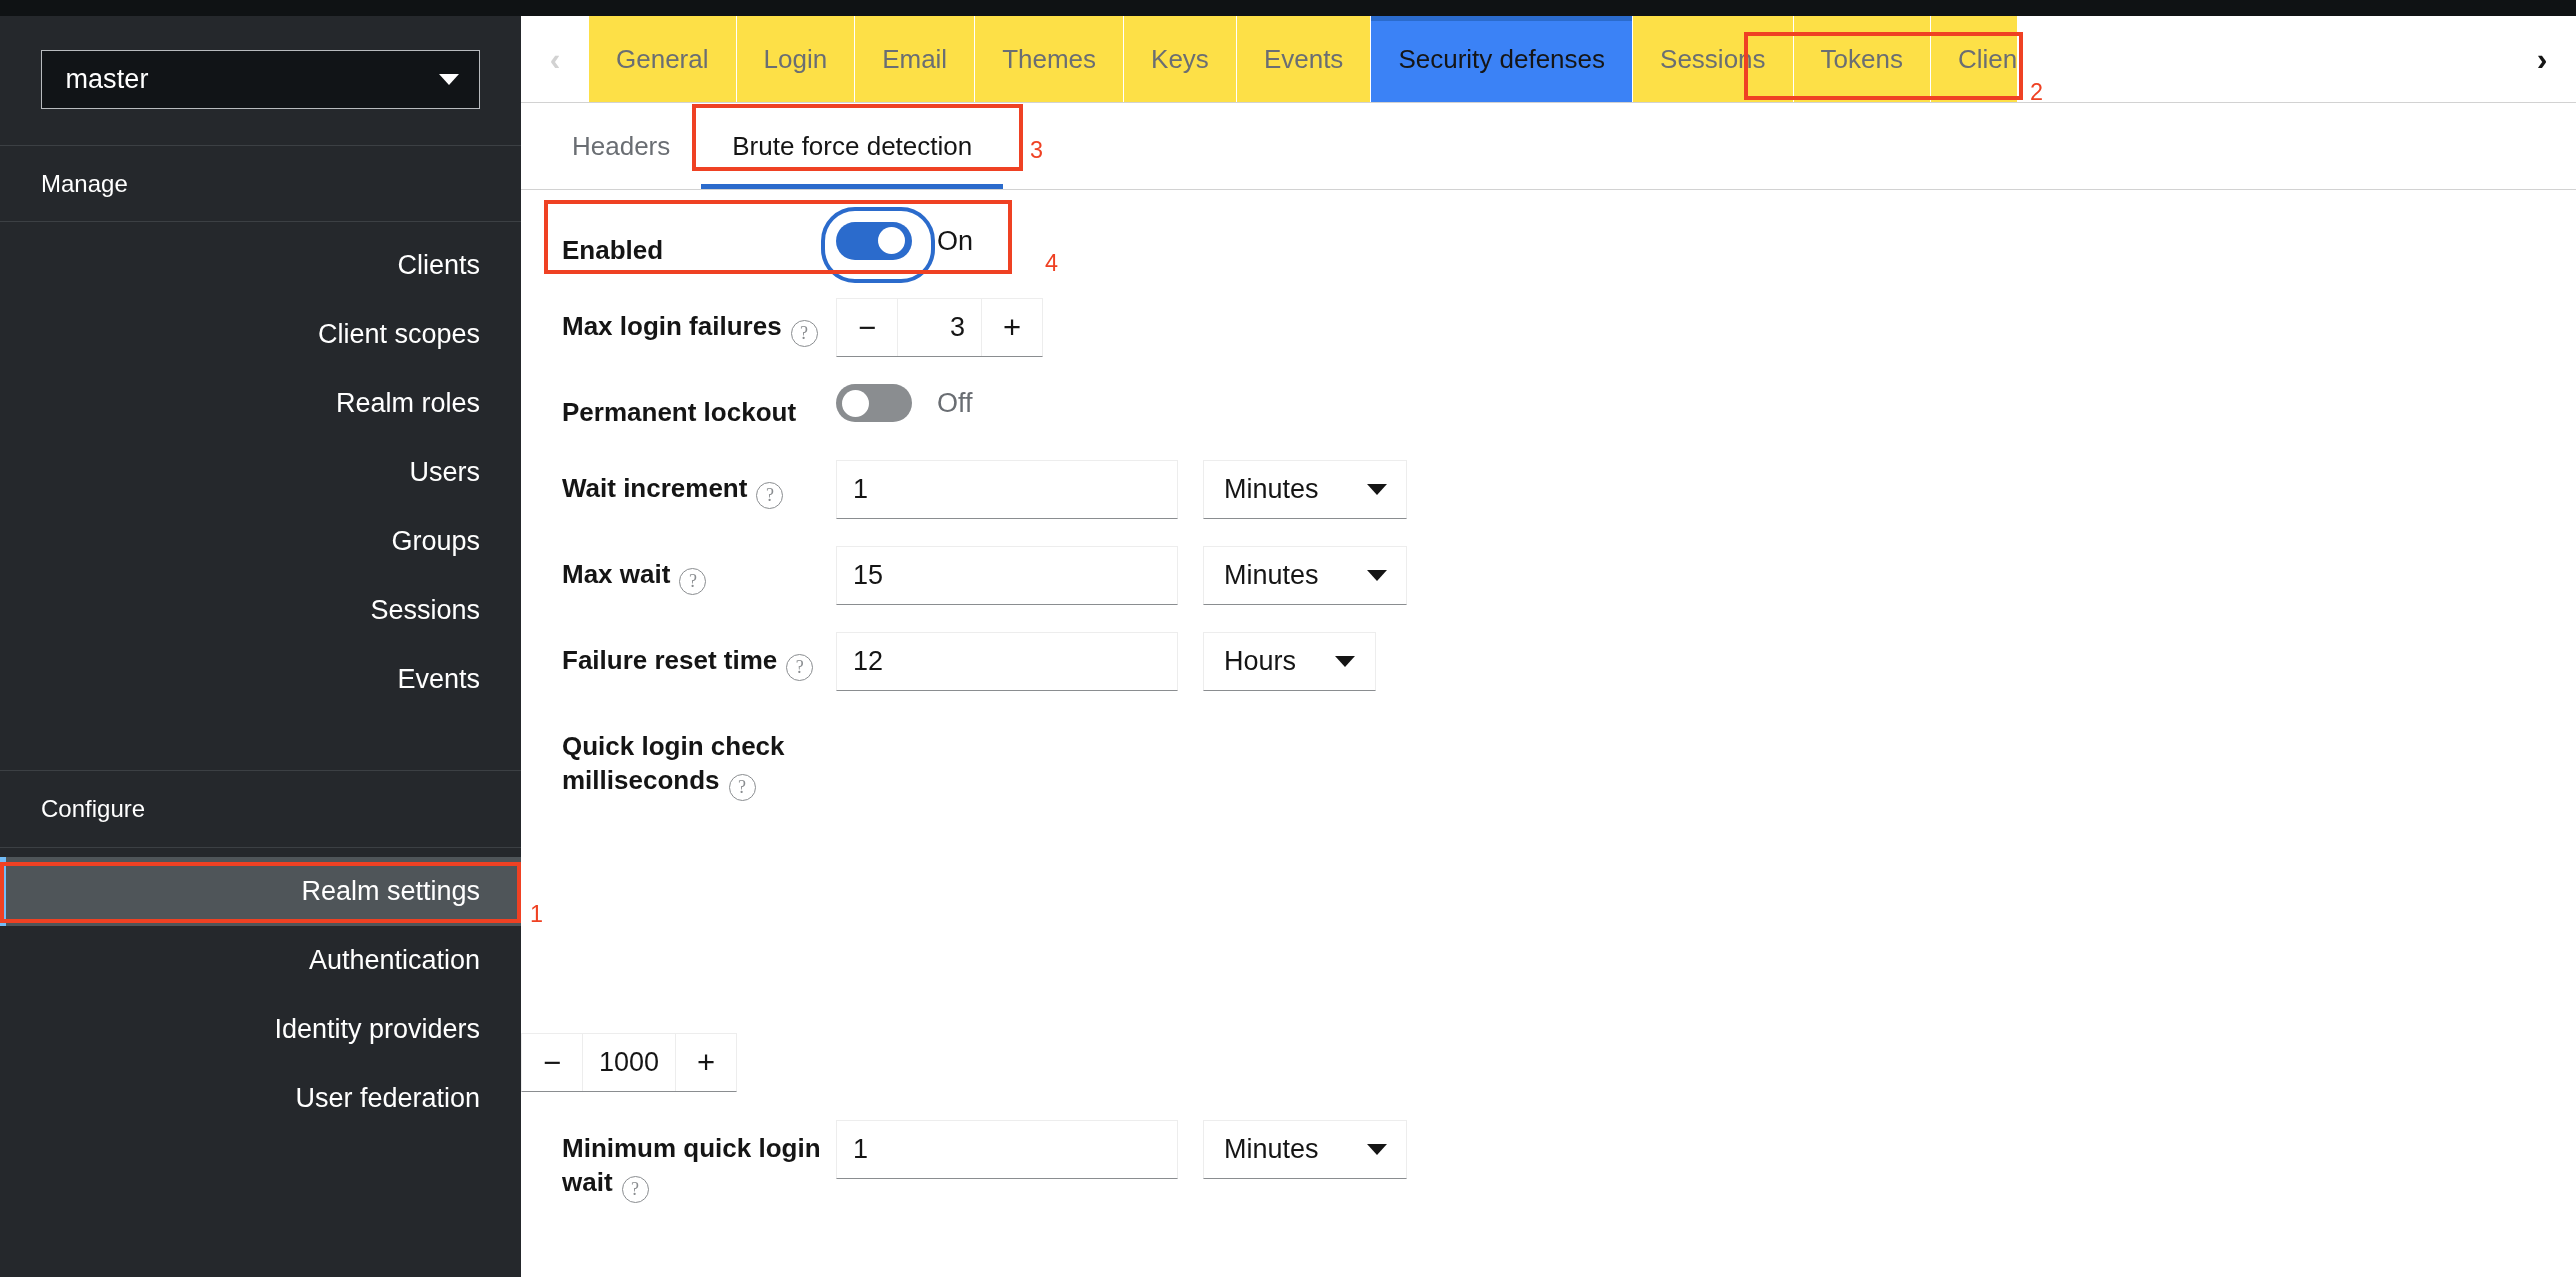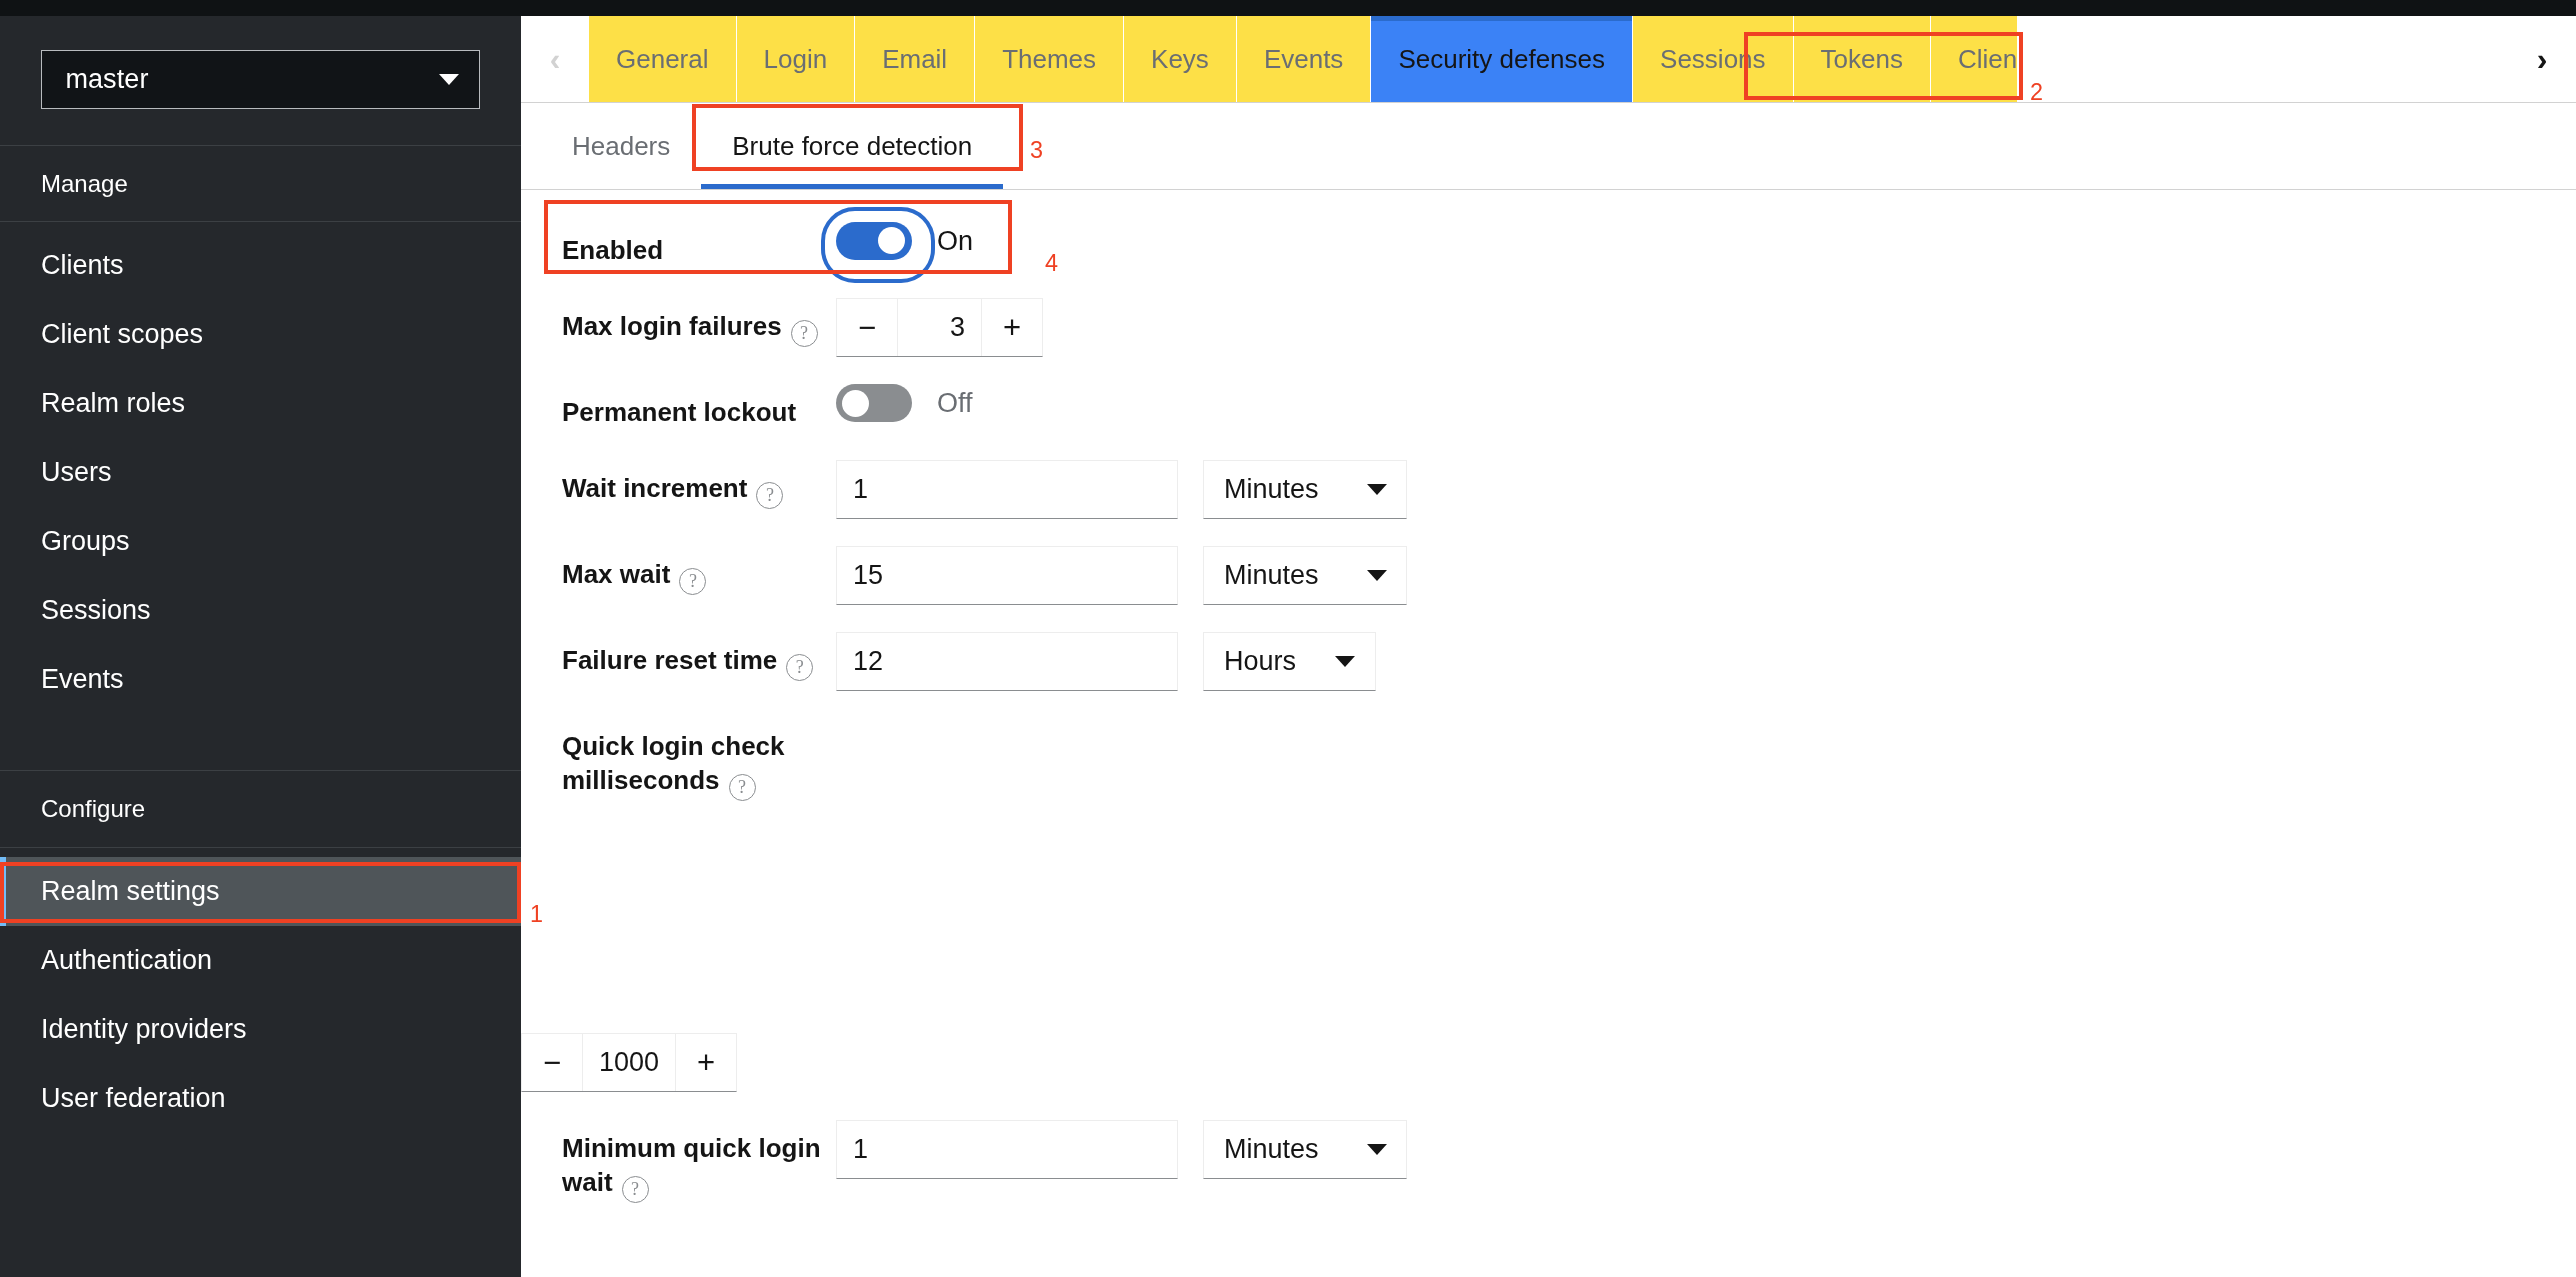"Clients" .nav-list { text-align: none -> right }
